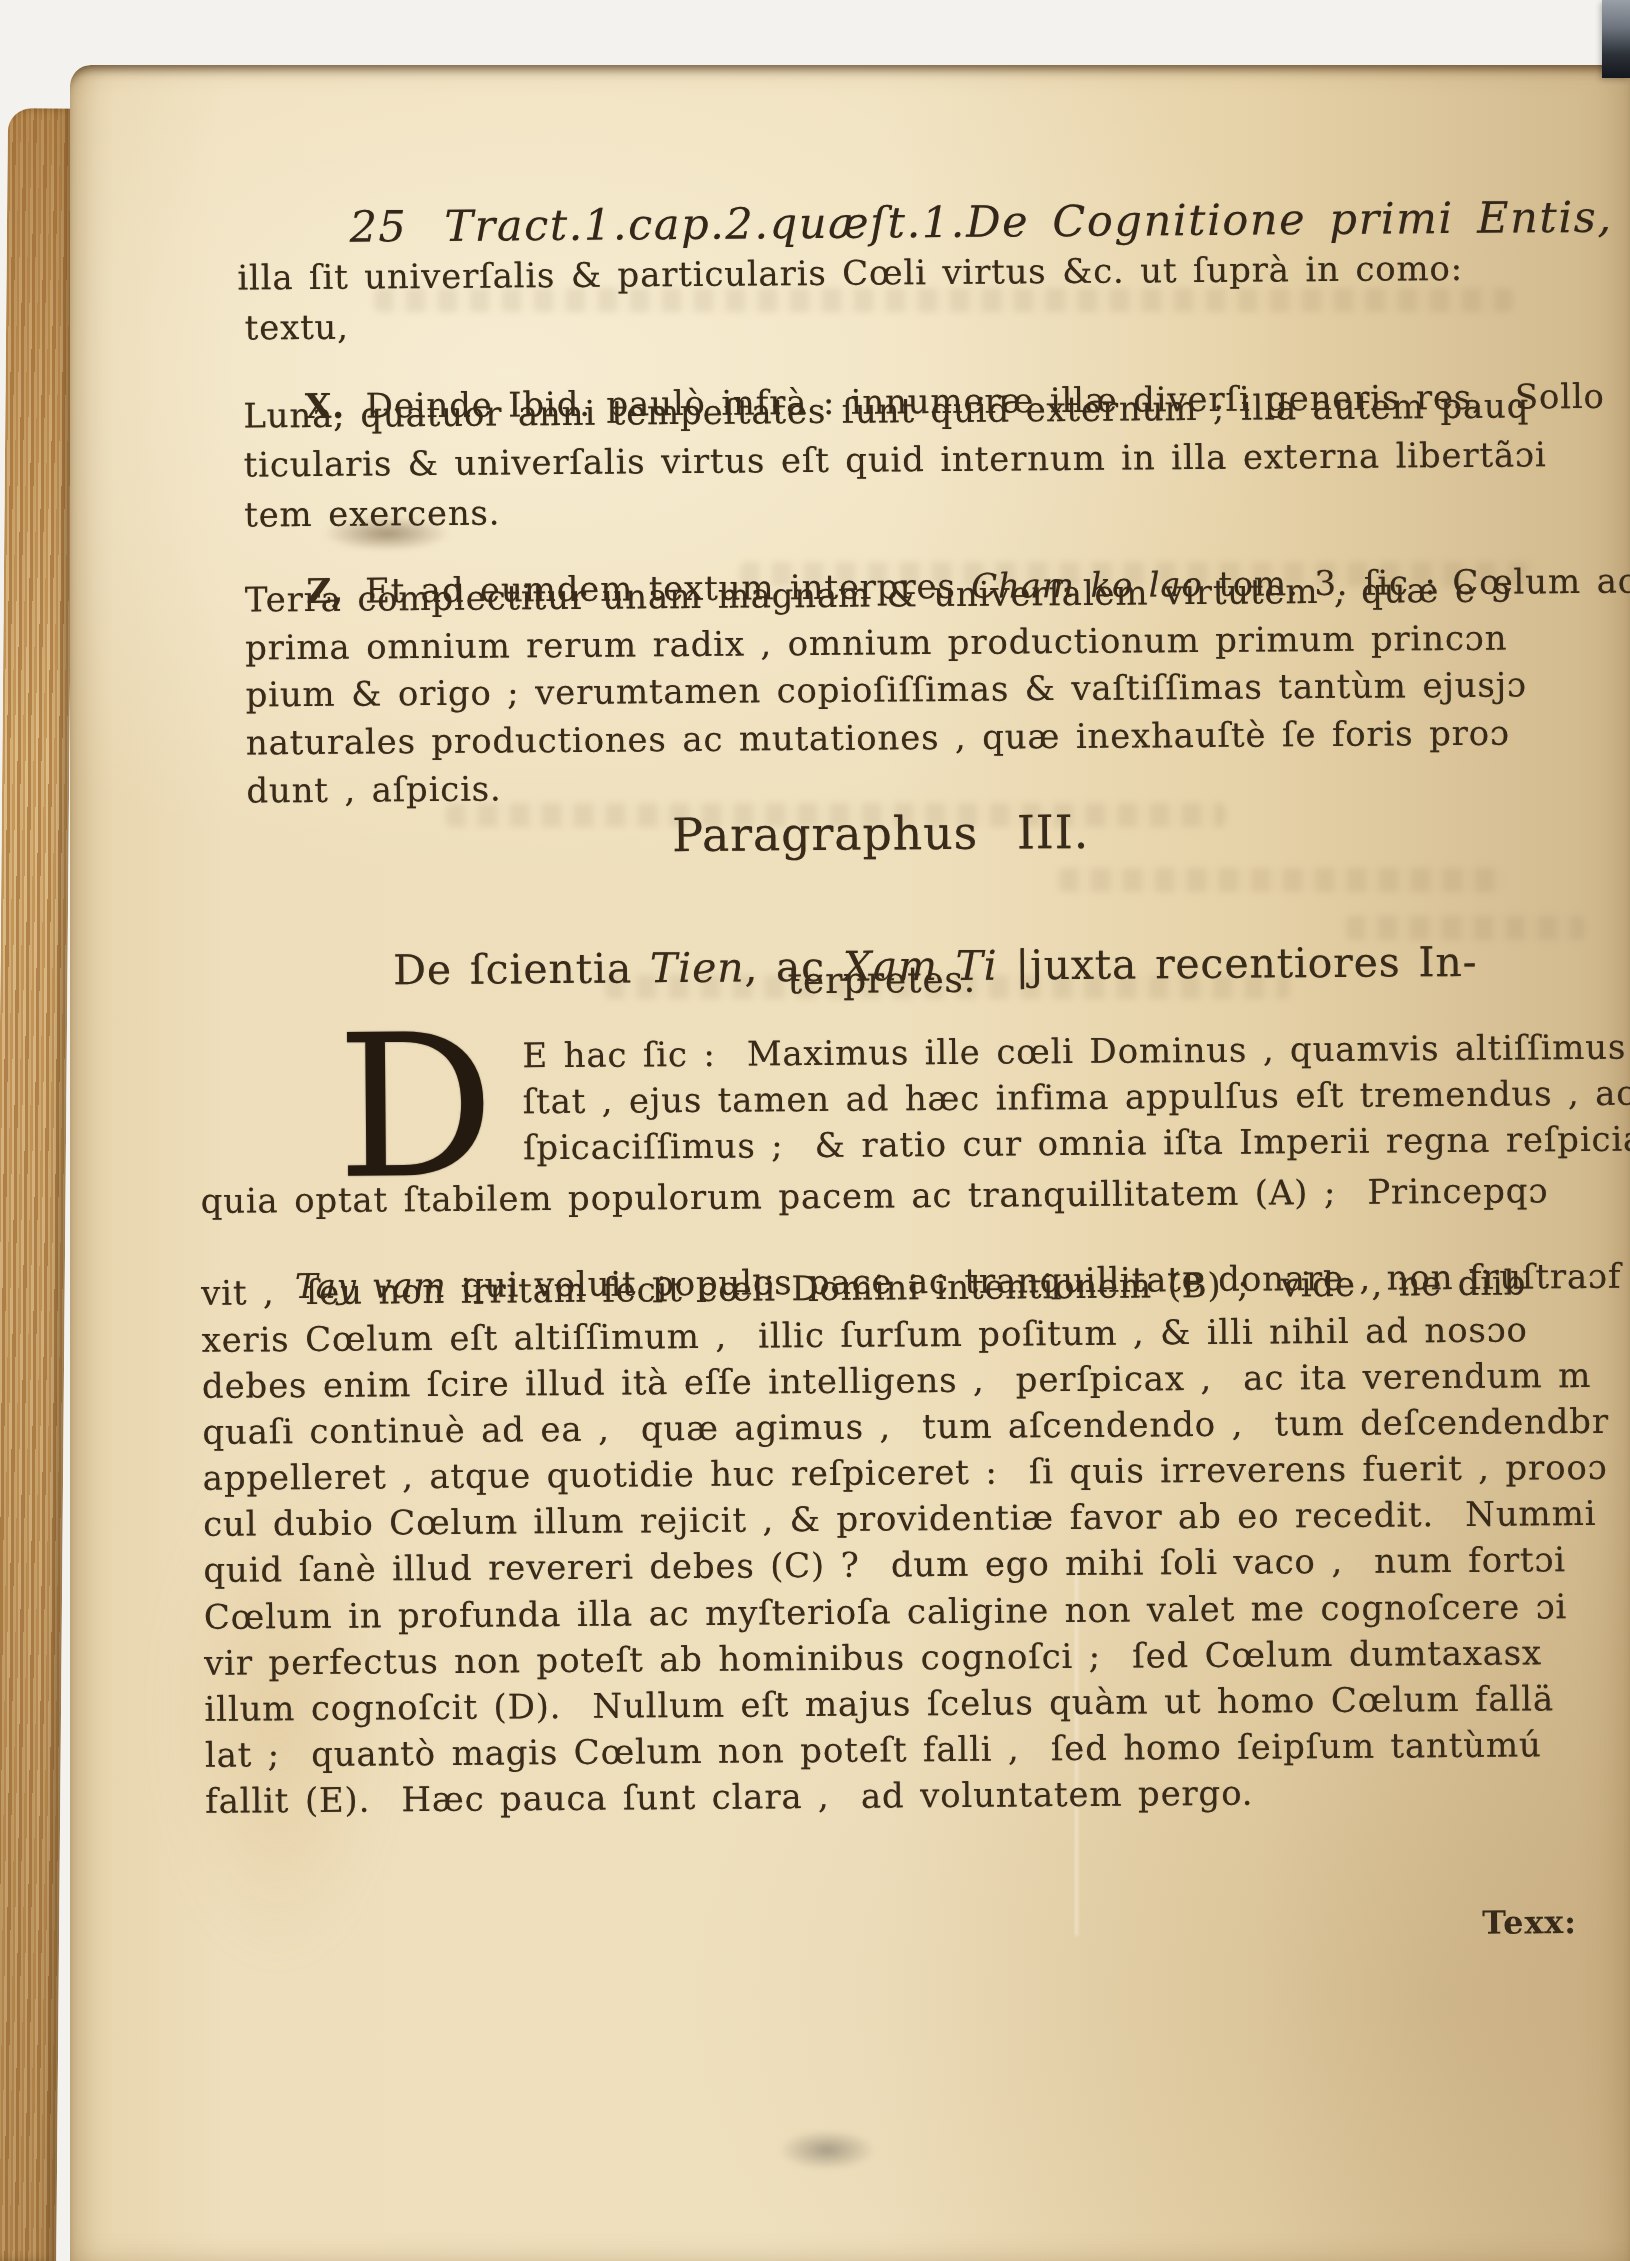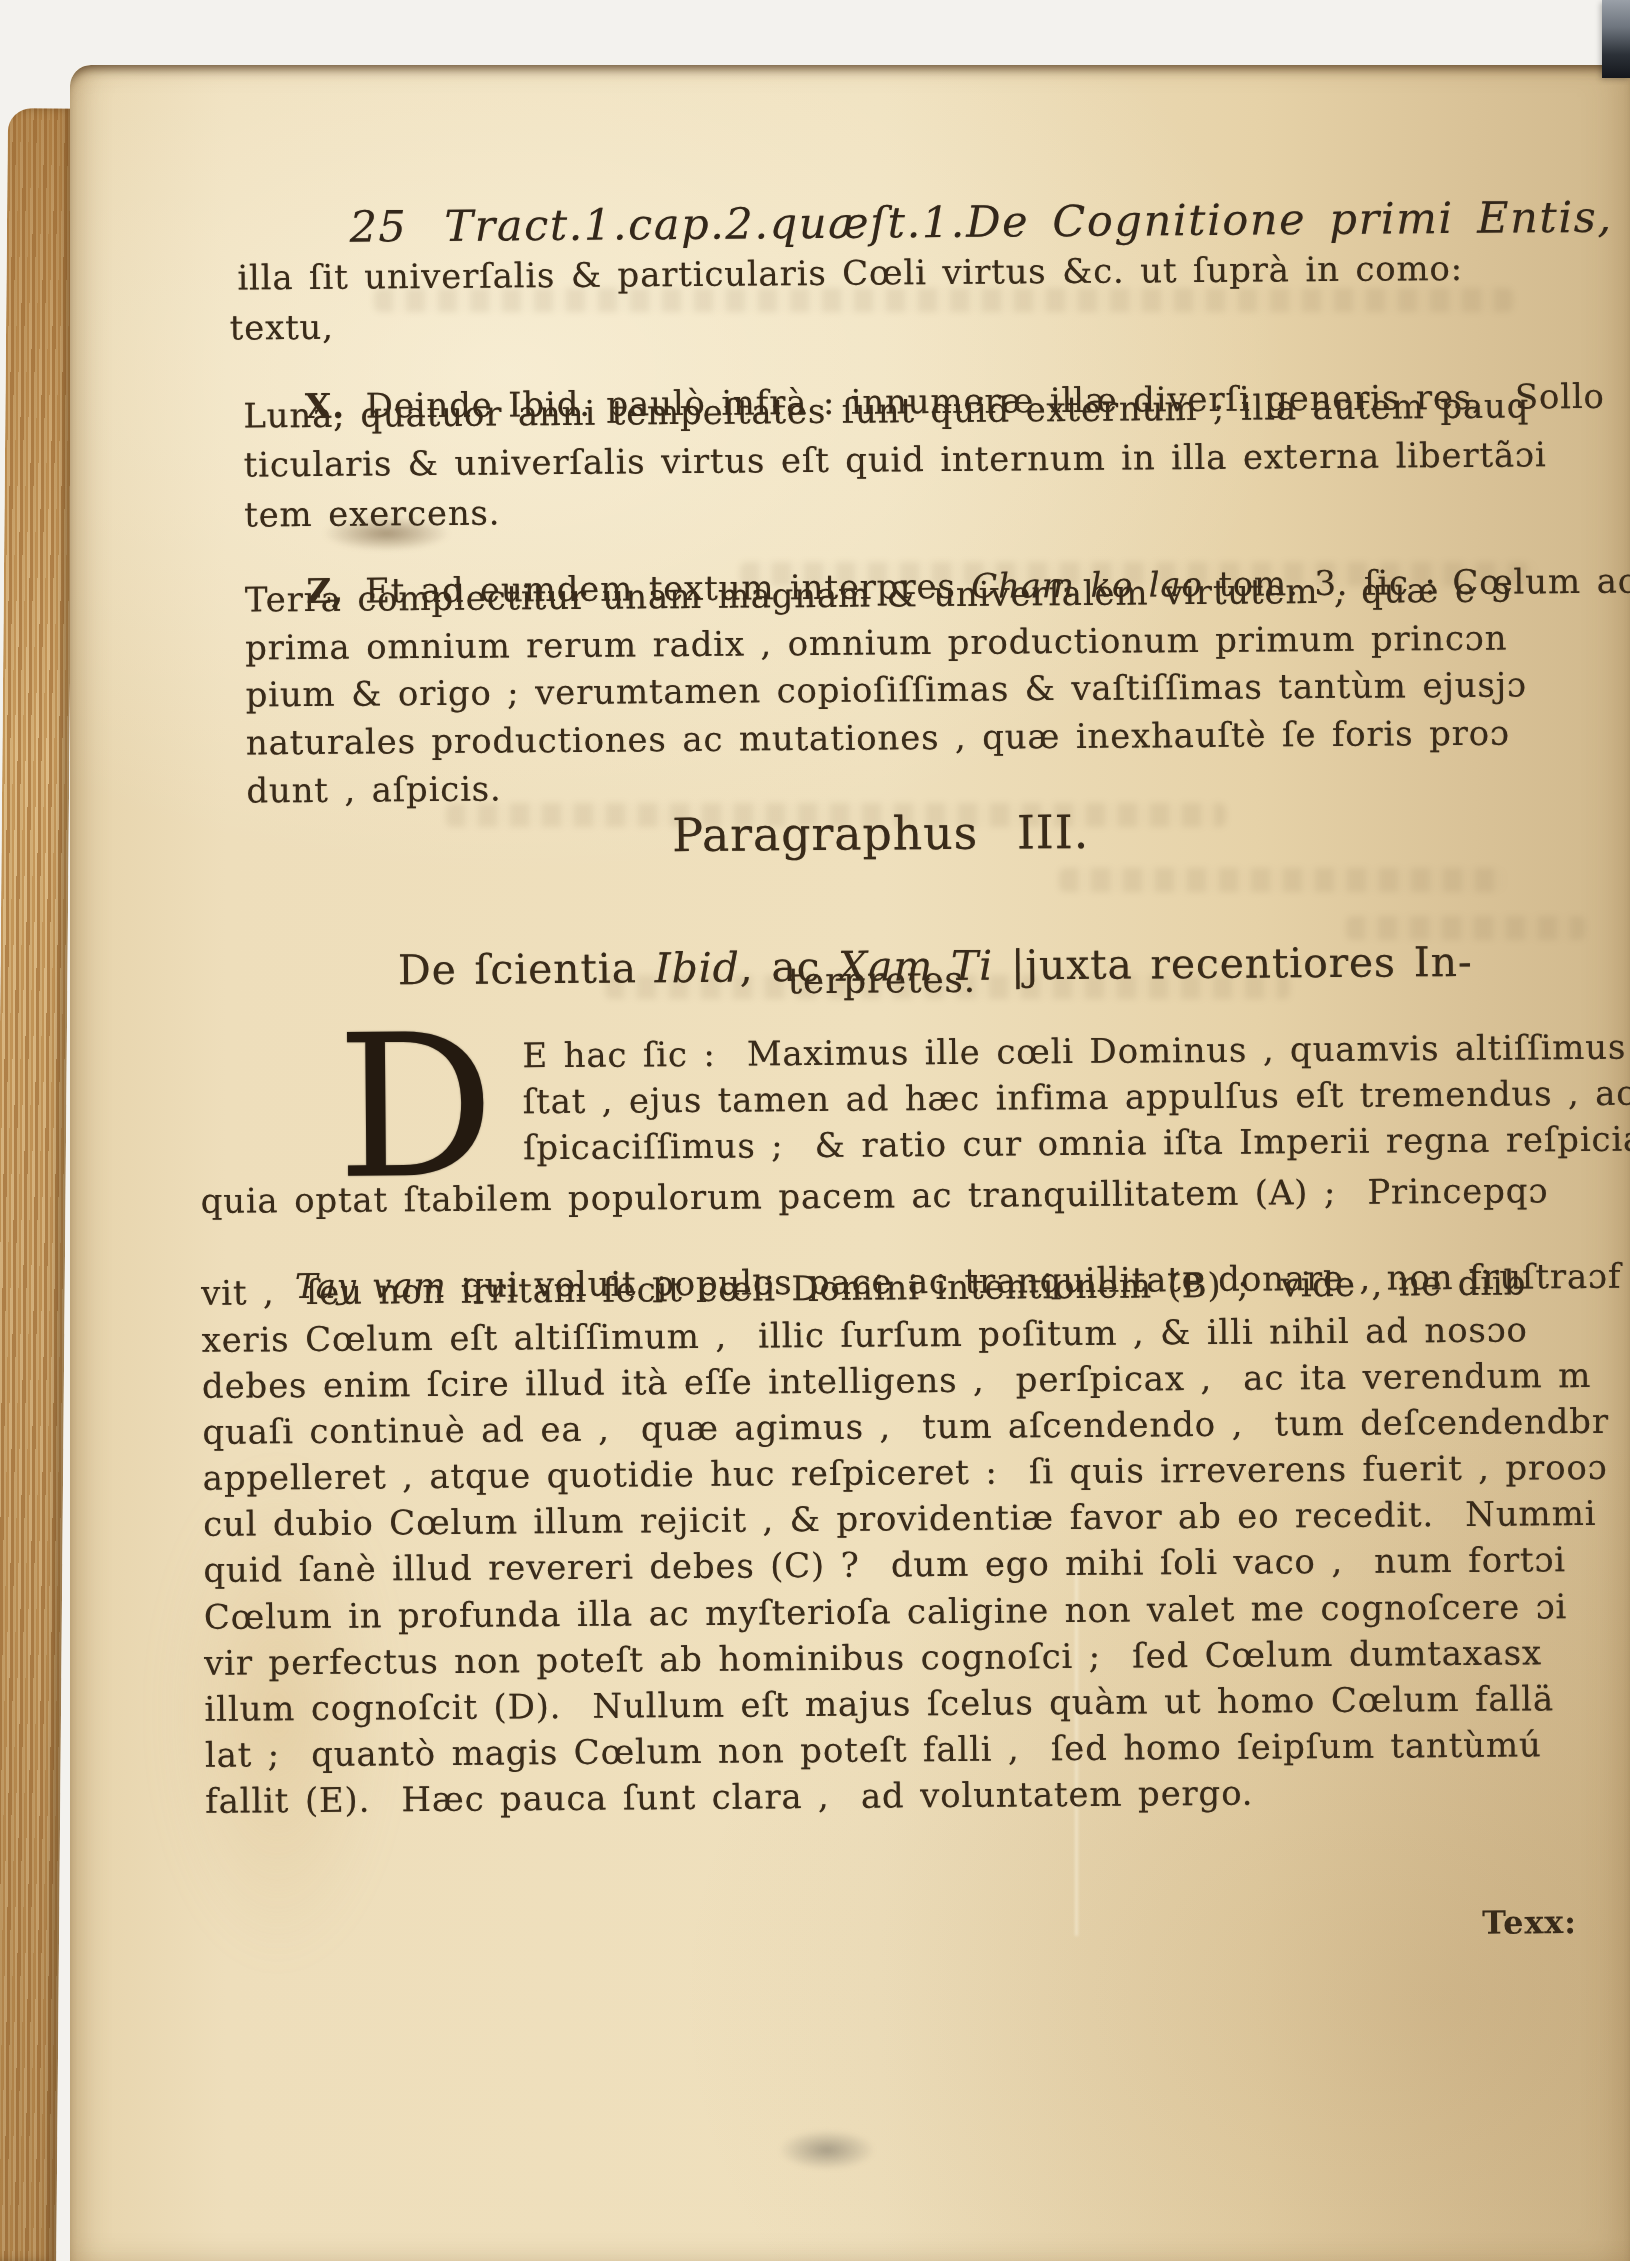"textu," div.line { left: 229px -> 244px }
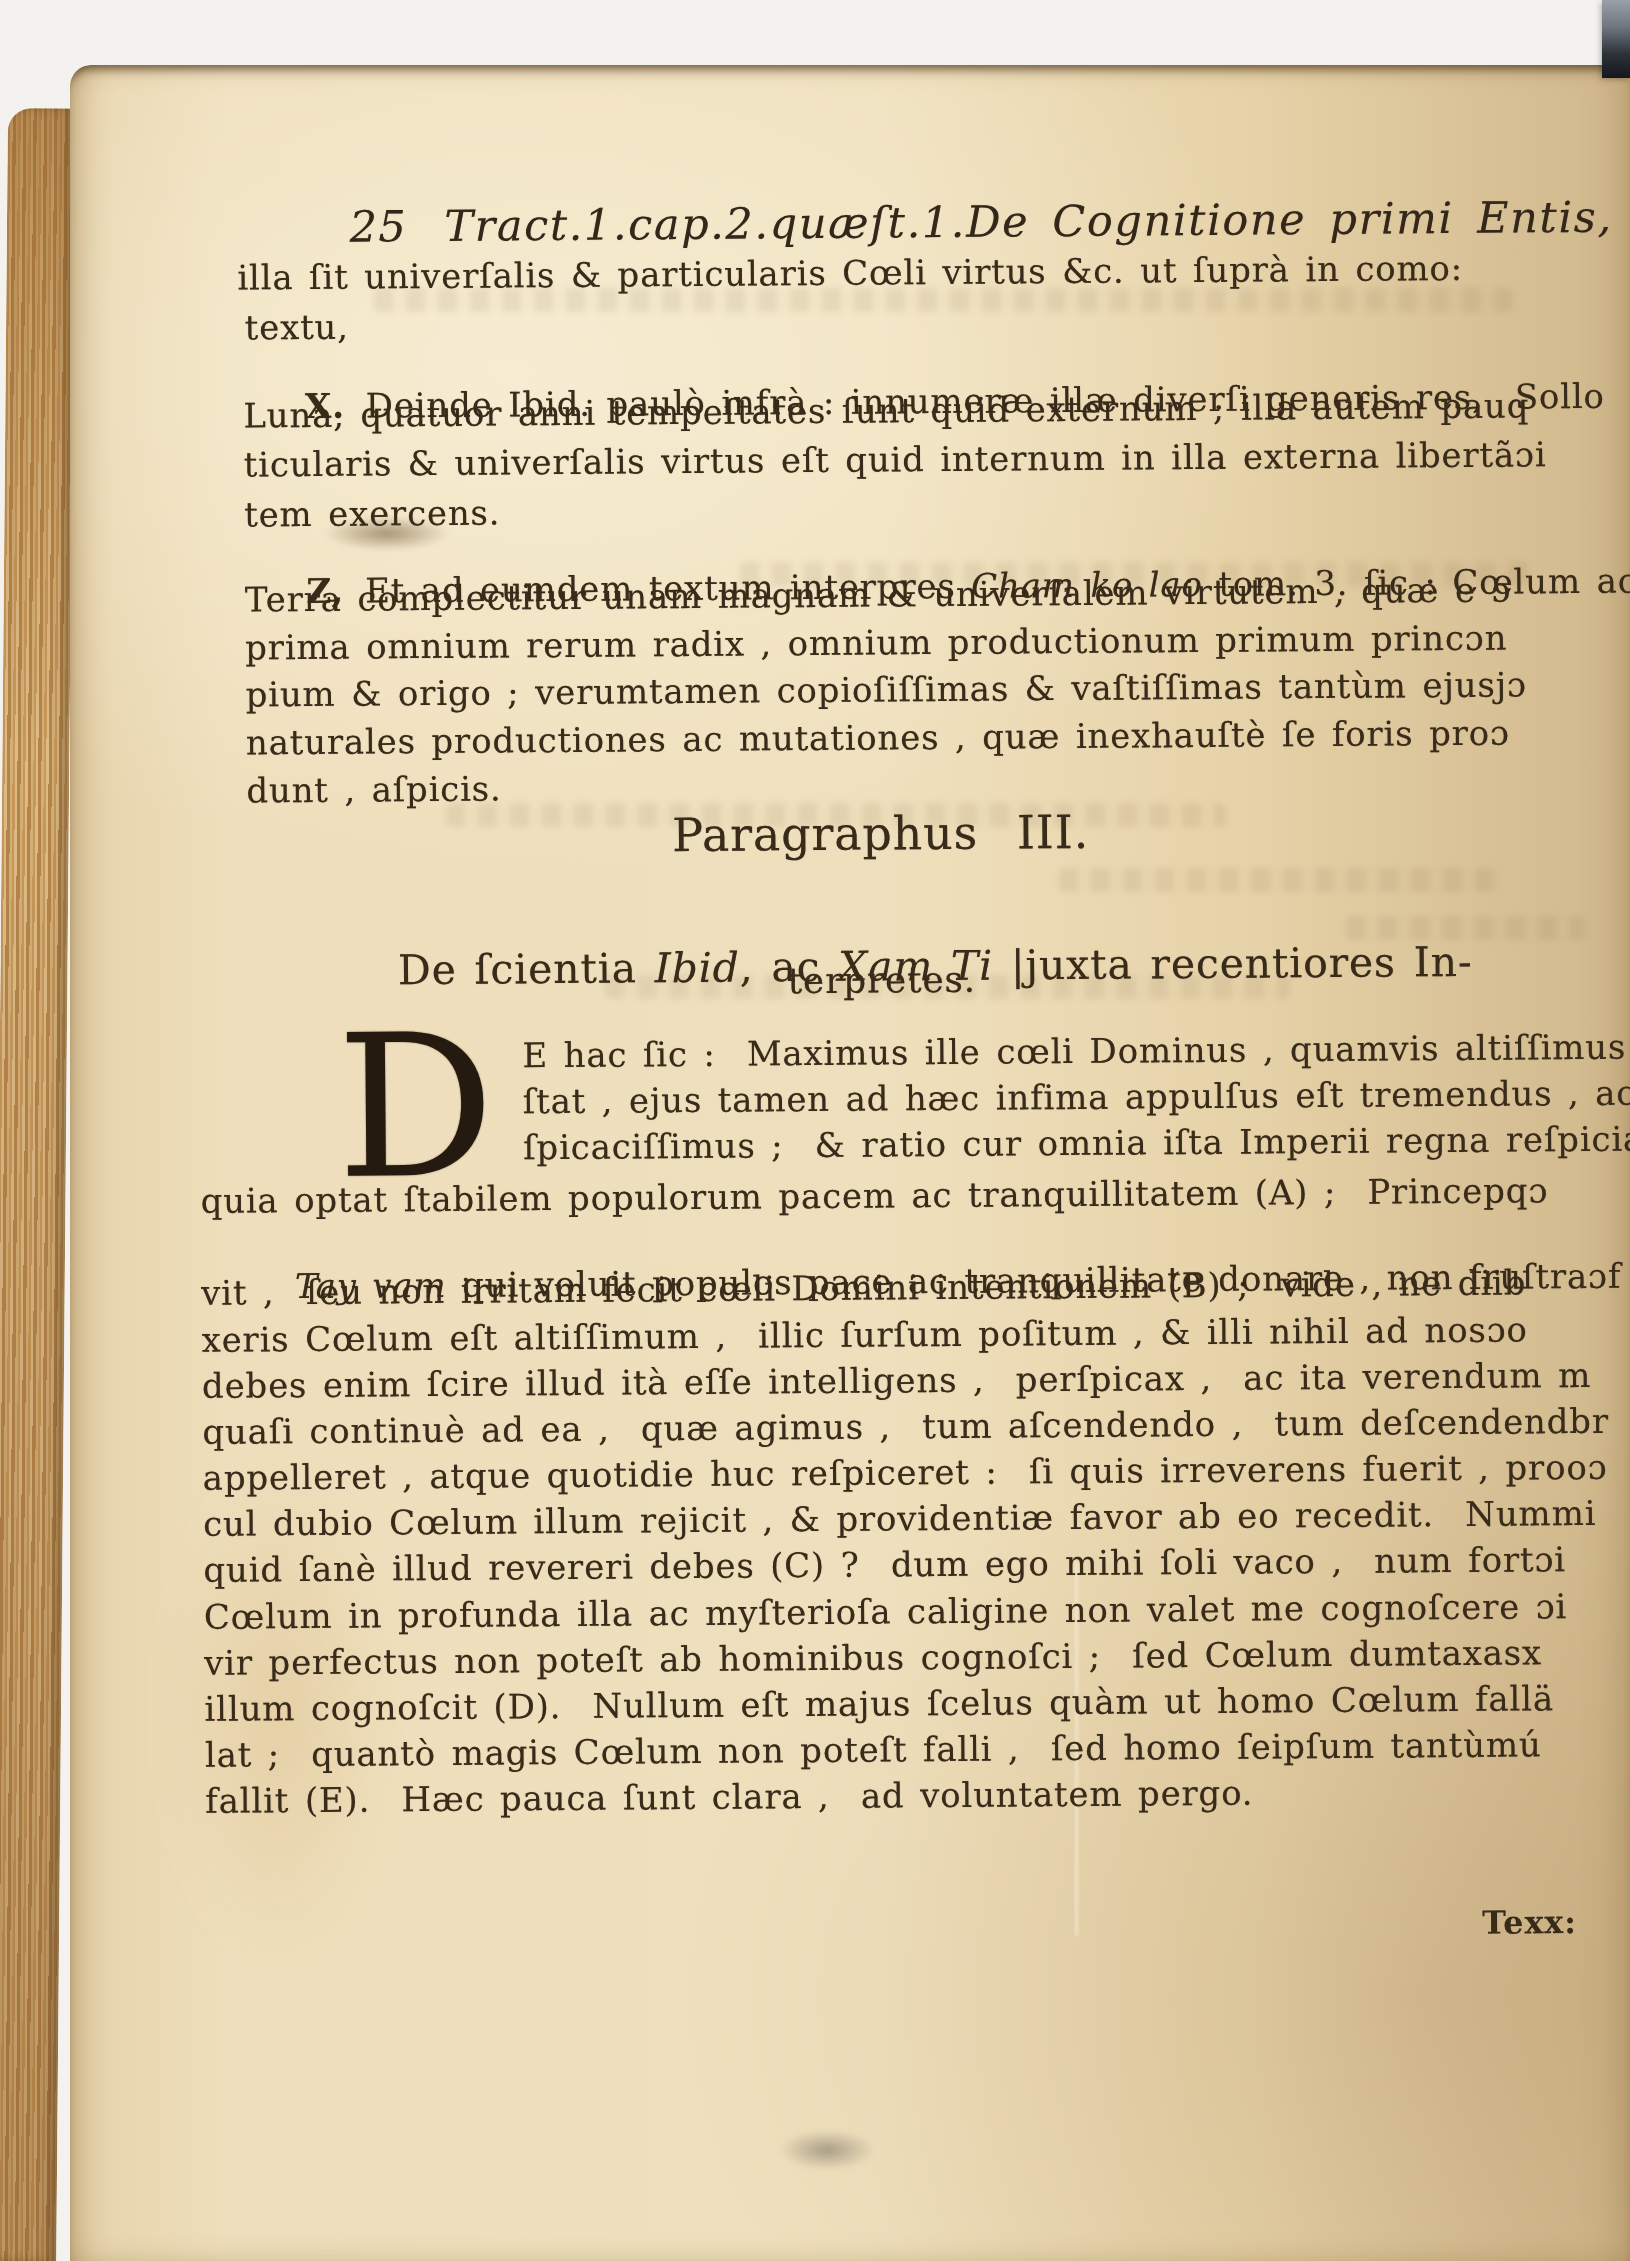"Ibid" span.it { text: Ibid -> Tien }
